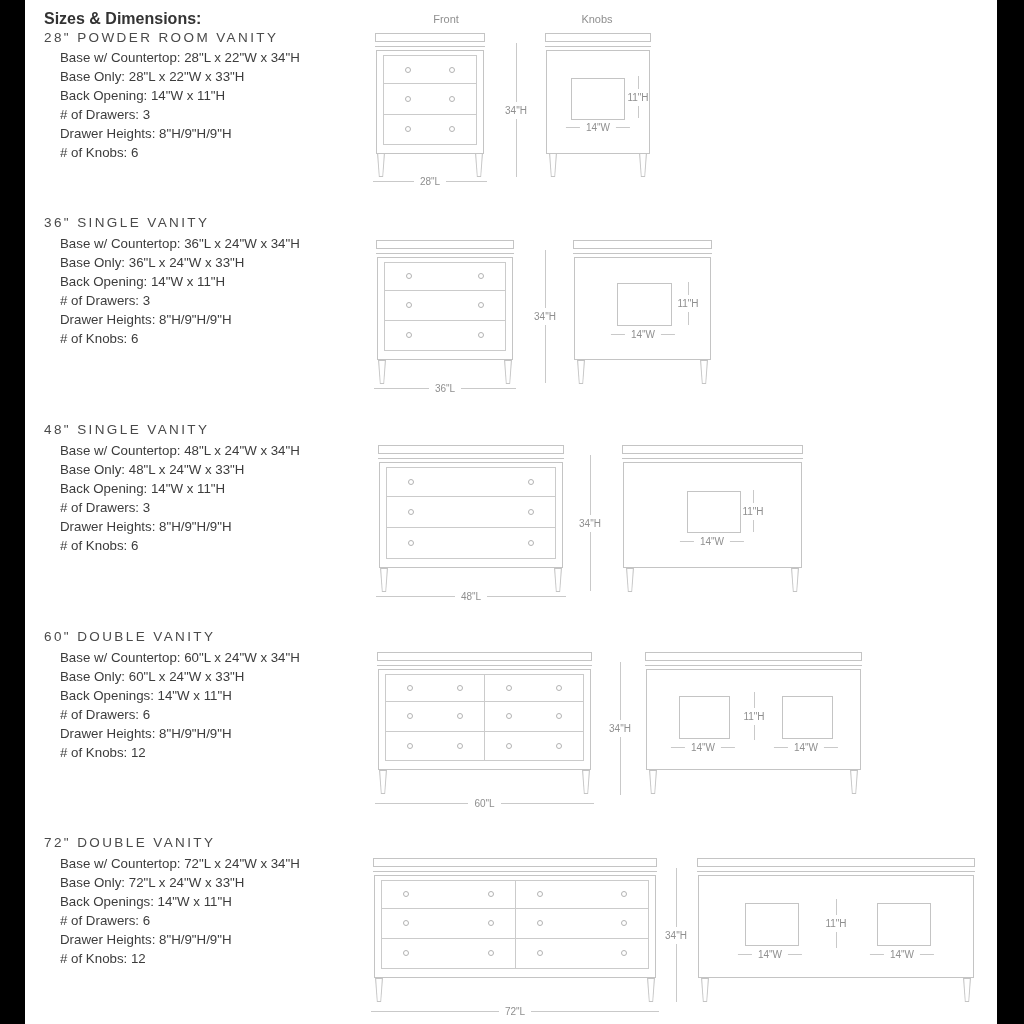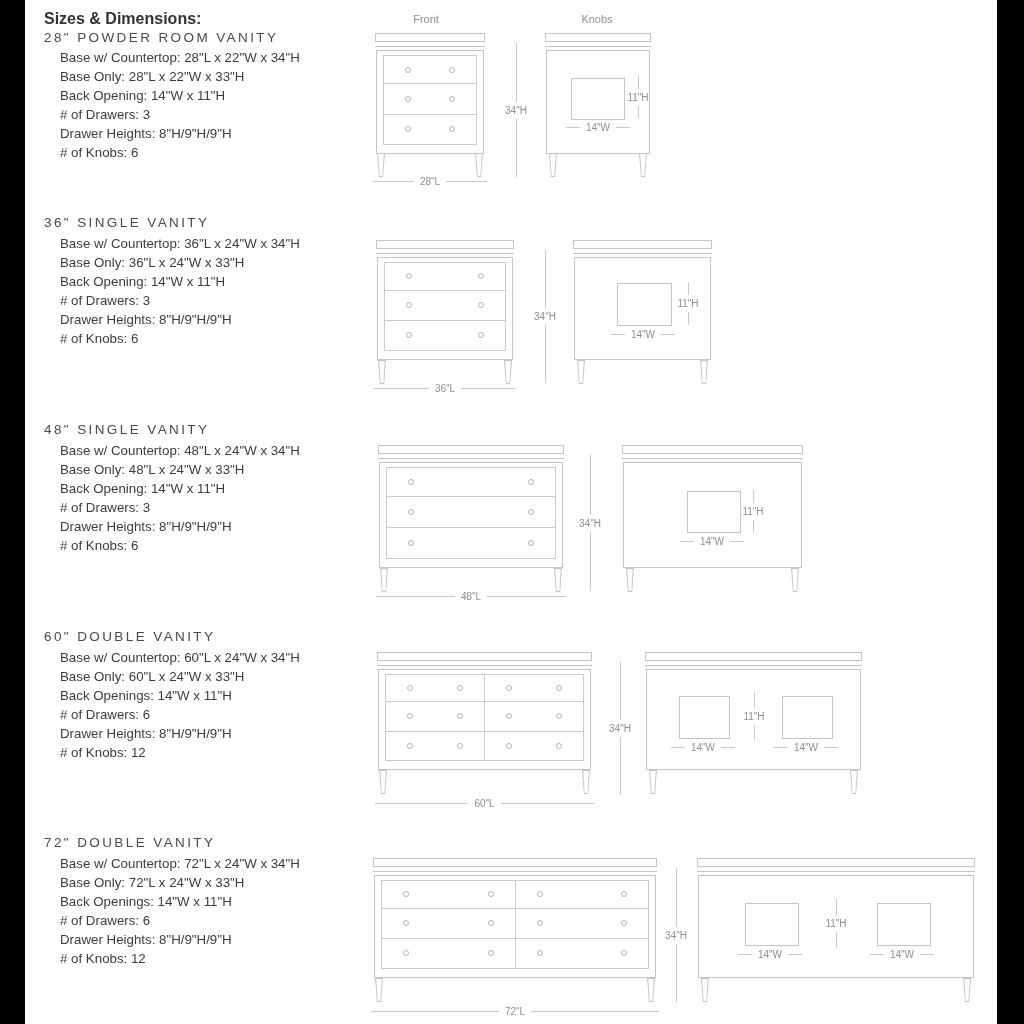"Front" div.abs { left: 426px -> 446px }
